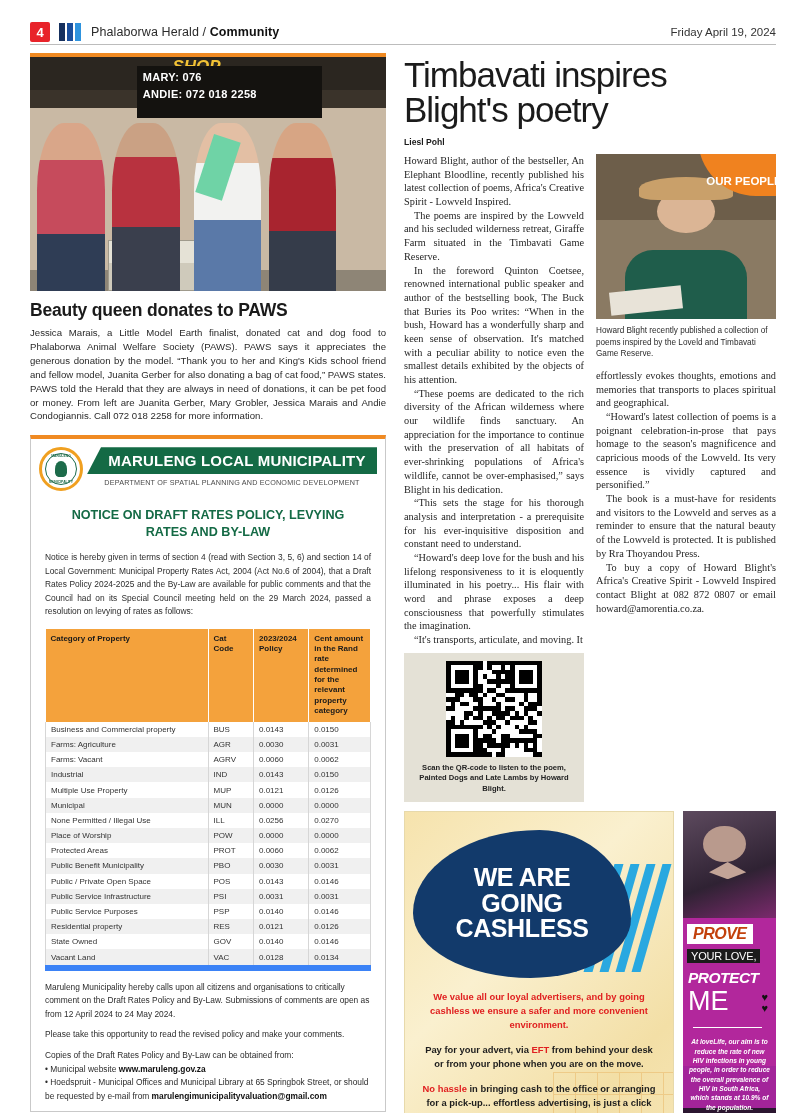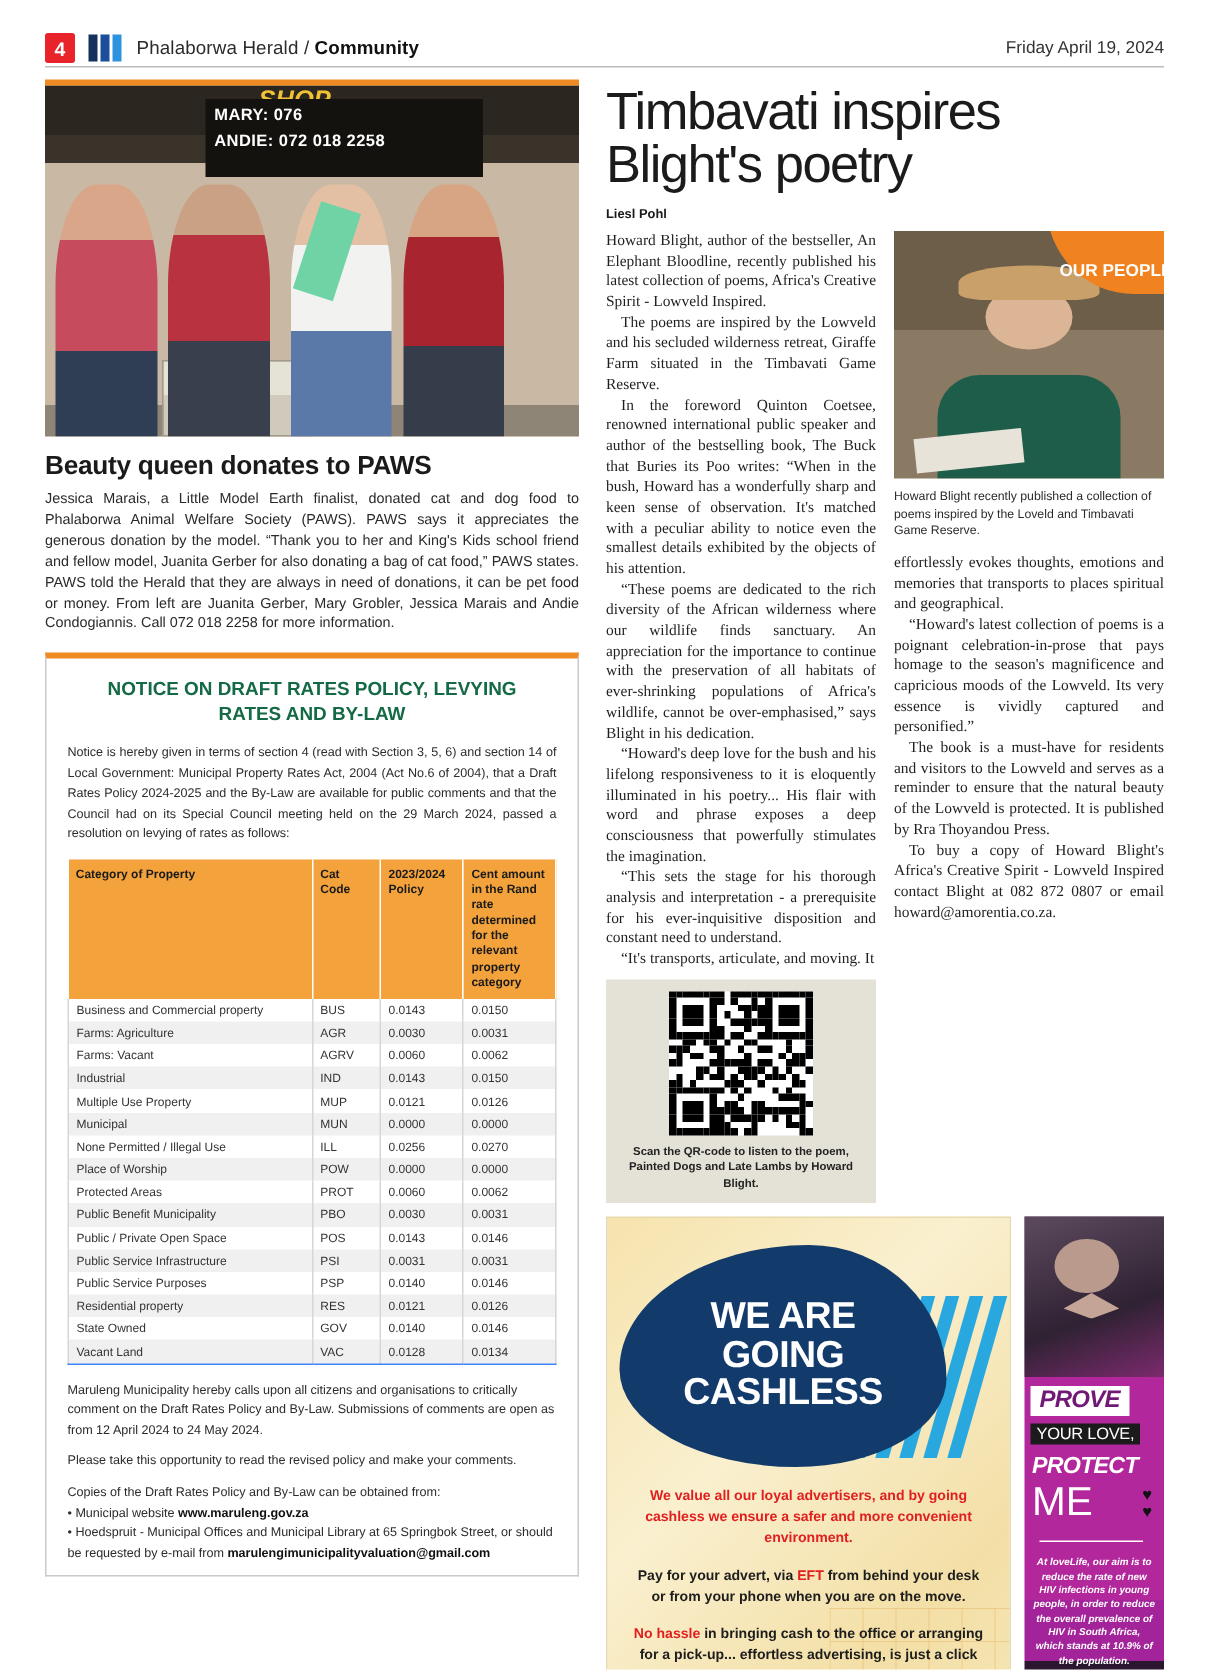"MARULENG LOCAL MUNICIPALITY" div.notice-head { html: none -> <div> <div> <div></div> <small>MARULENG</small> <div></div> <small>MUNICIPALITY</small> </div> <div> <div>MARULENG LOCAL MUNICIPALITY</div> <div>DEPARTMENT OF SPATIAL PLANNING AND ECONOMIC DEVELOPMENT</div> </div> </div> }
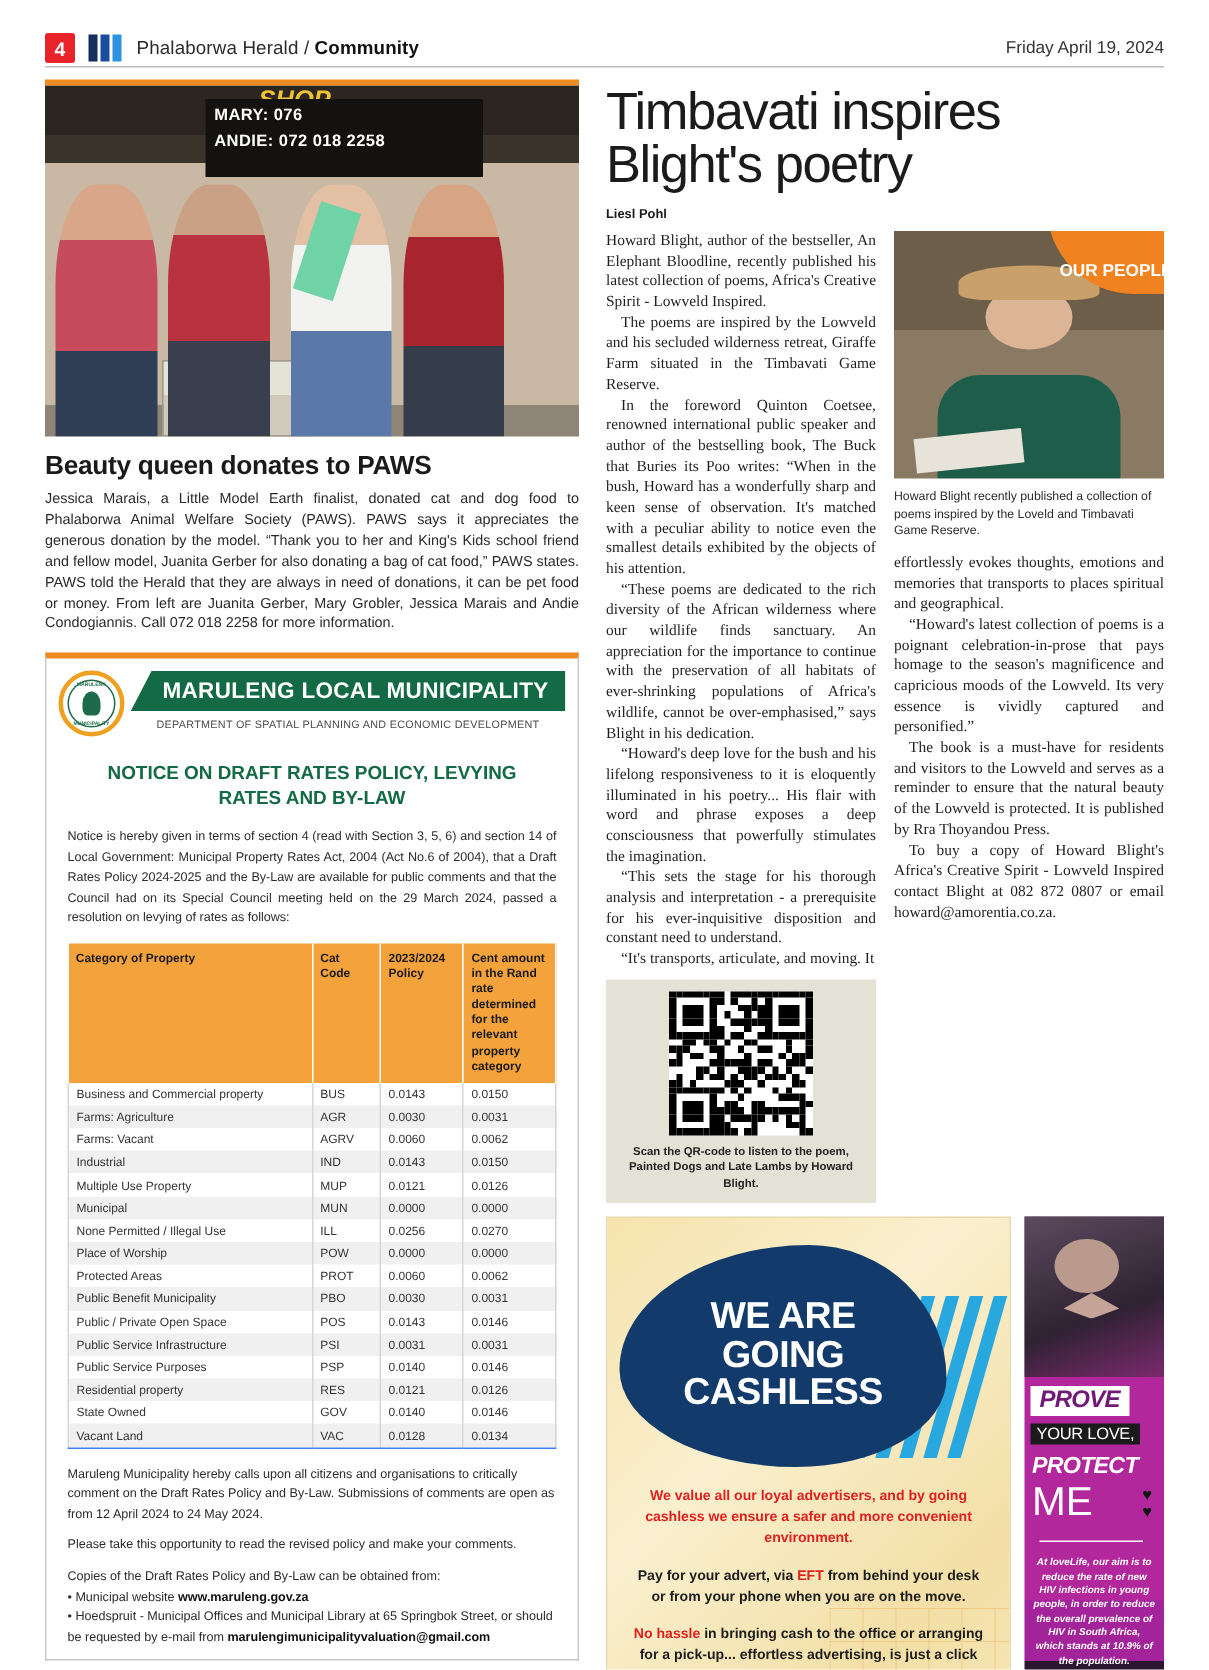"“Howard's deep love for the" p { order: before "“This sets the stage for" -> after "“This sets the stage for" }
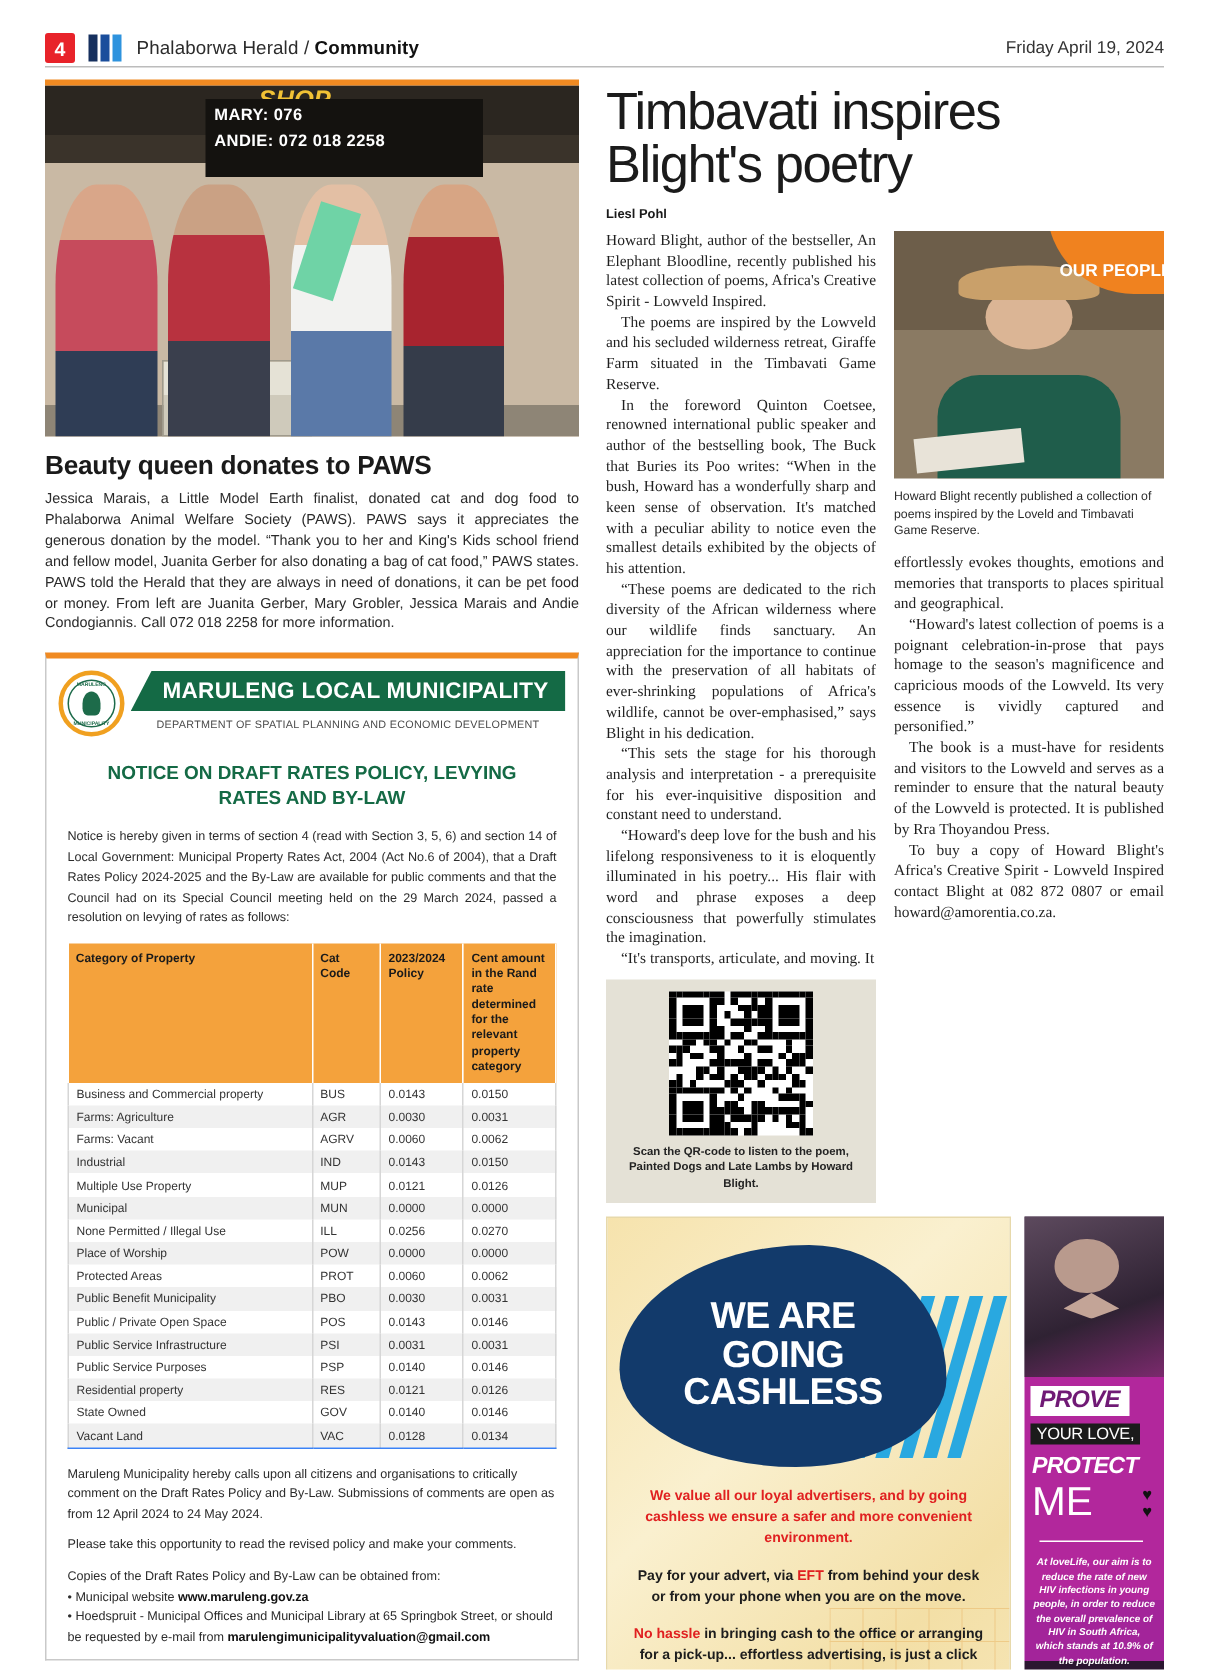"PROVE" .lv-prove { color: #701a75 -> #c2410c }
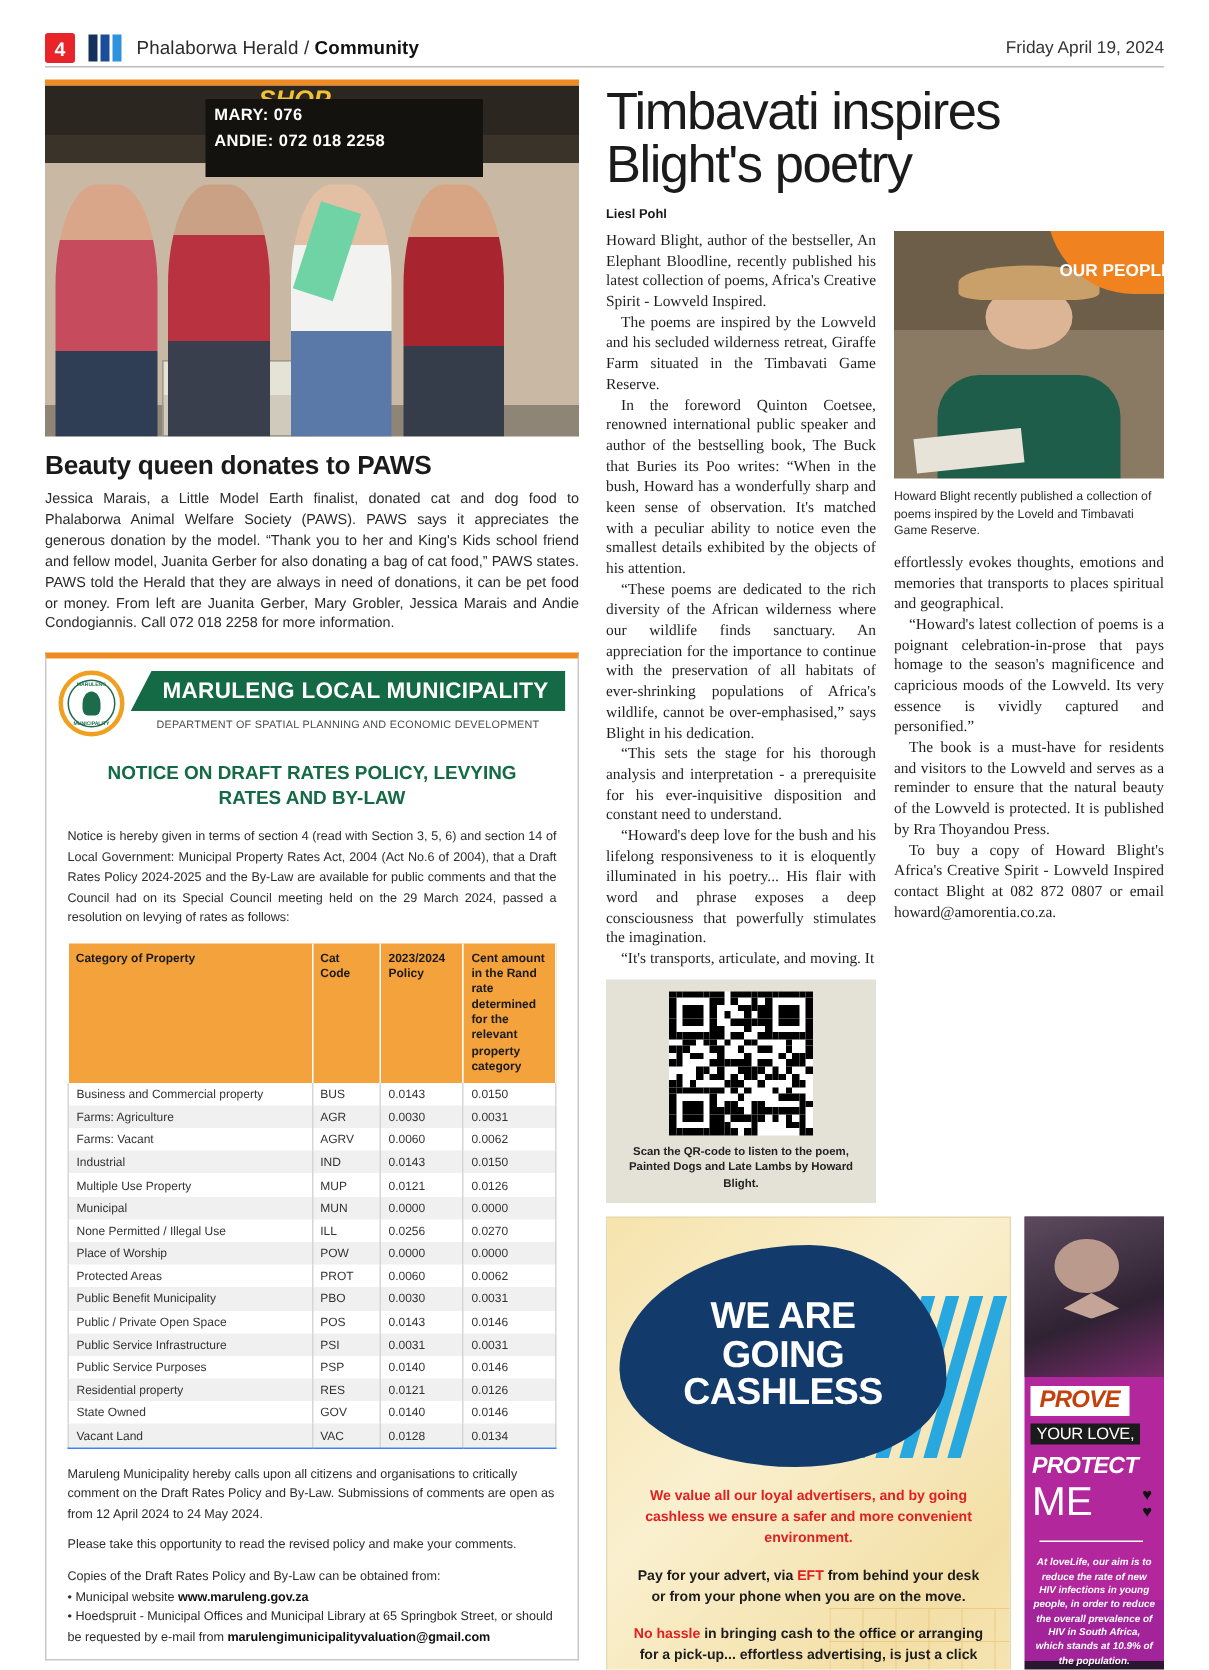"Vacant Land" table.rates tbody tr:last-child td { border-bottom: 1px solid #3b82f6 -> 6px solid #3b82f6 }
